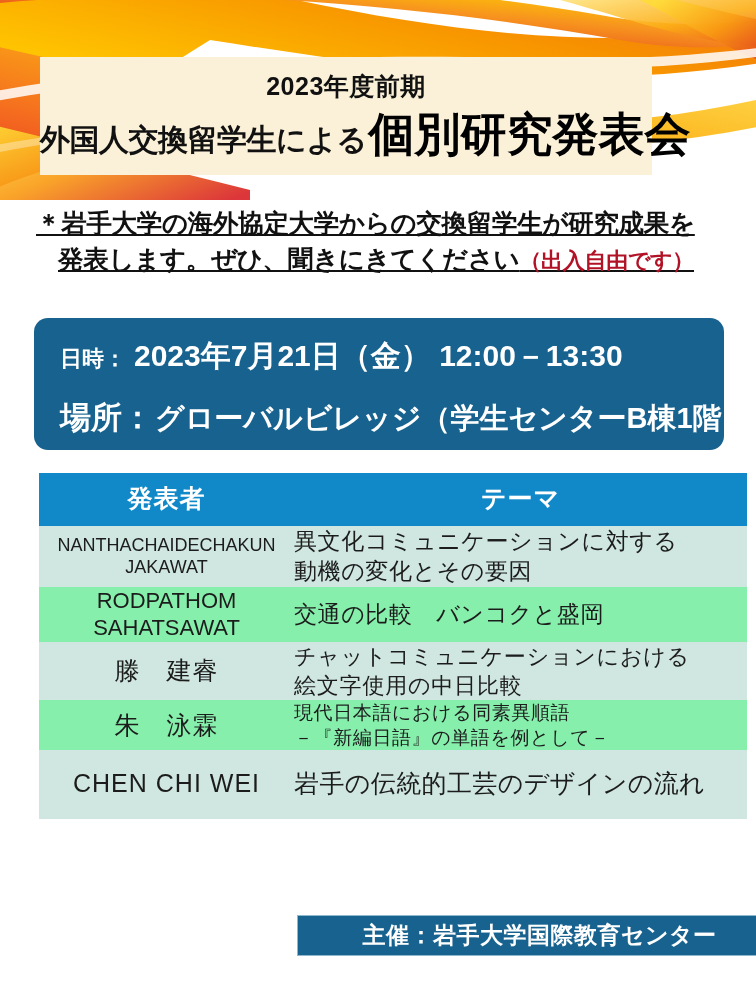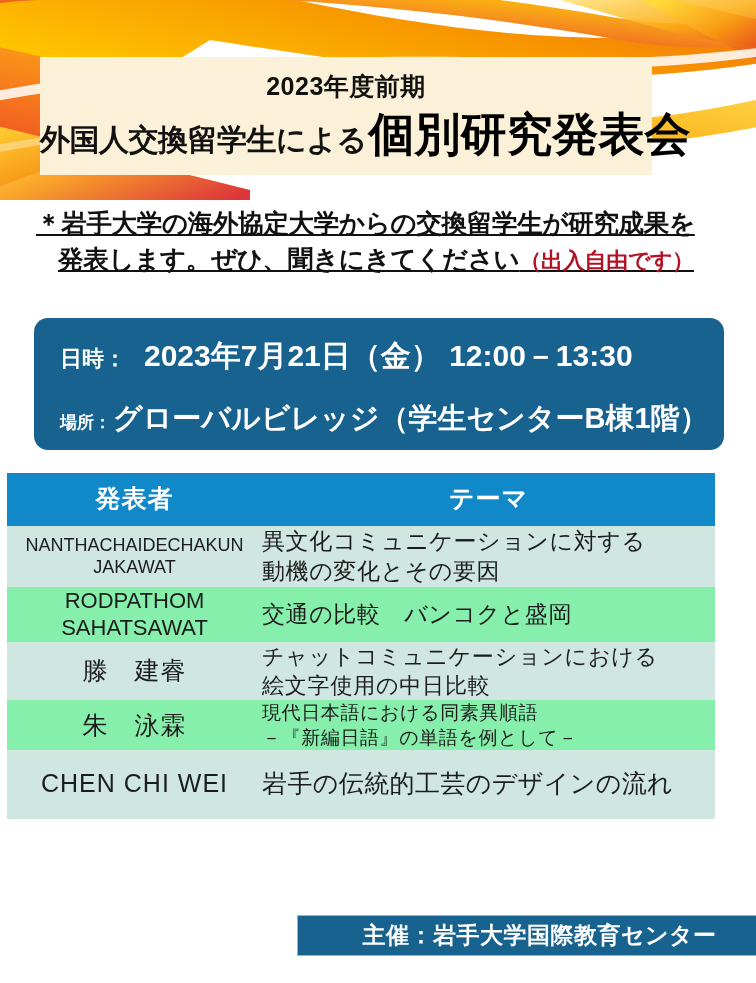"日時：" .info-row.r1 { gap: 10px -> none }
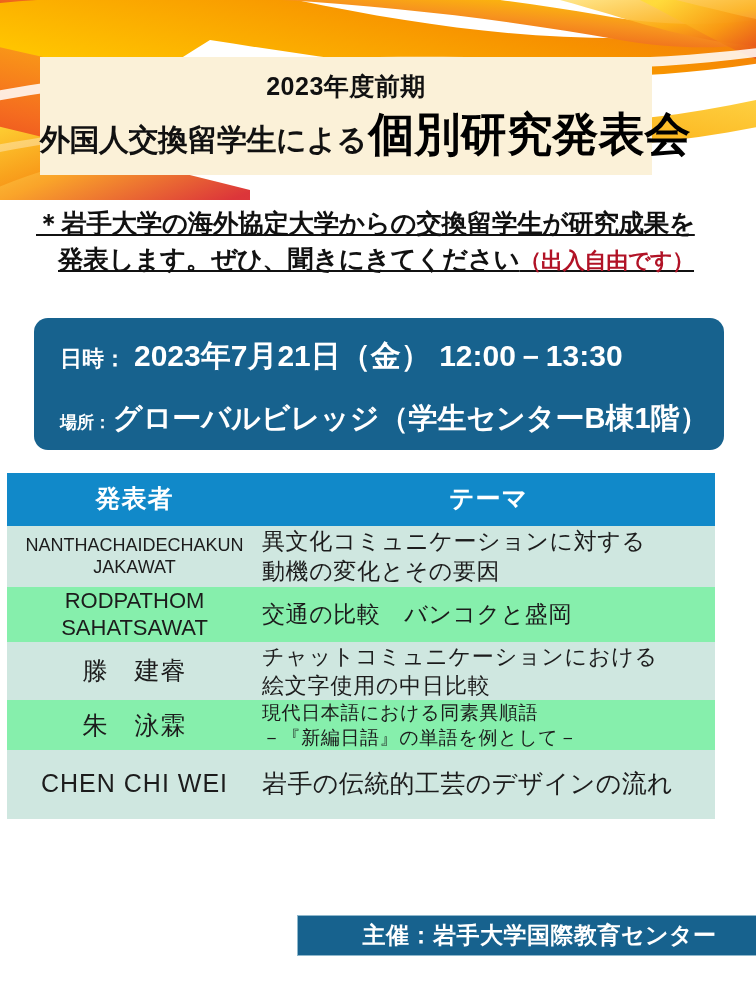"場所：" .info-row.r2 .info-label-sm { font-size: 17px -> 31px }
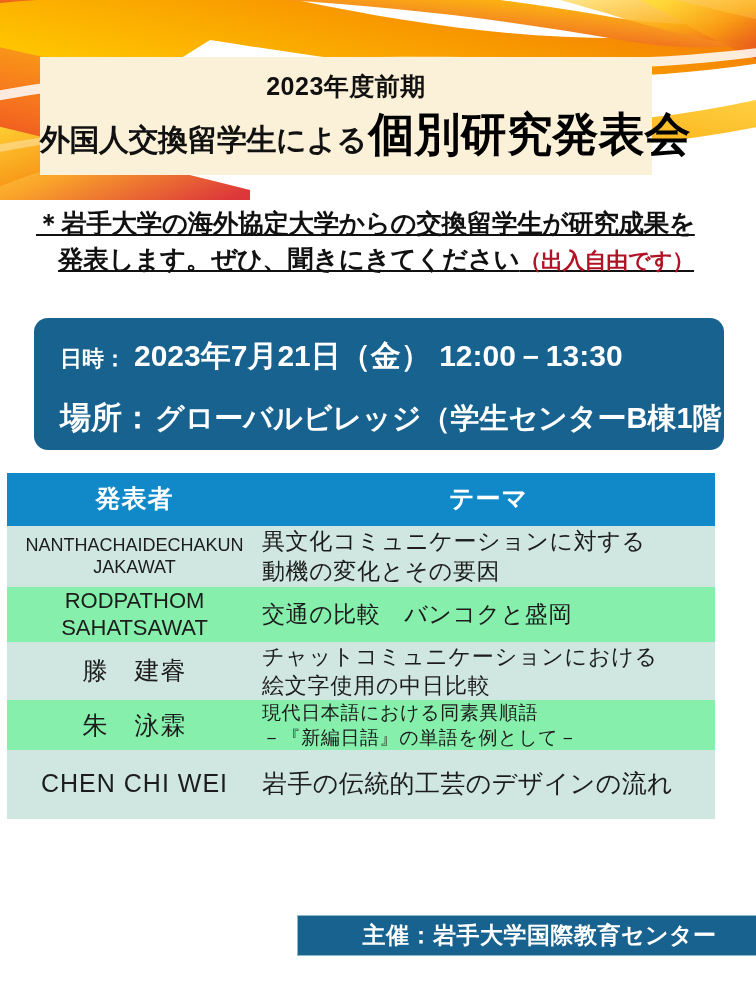"発表者" .table { left: 7px -> 39px }
